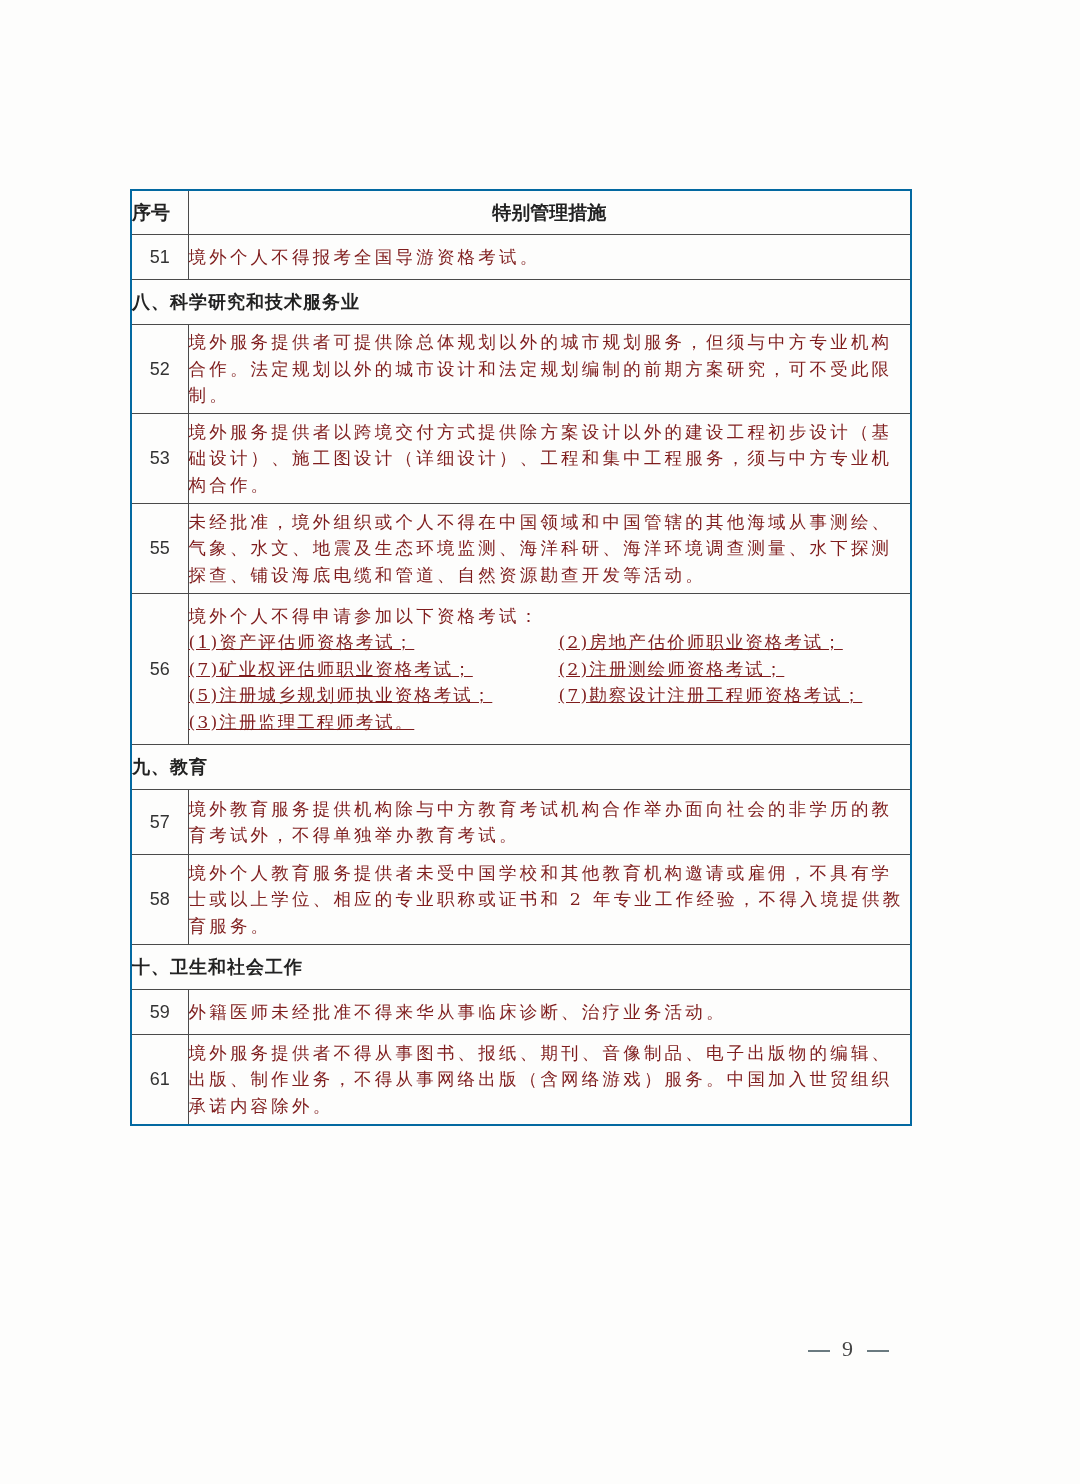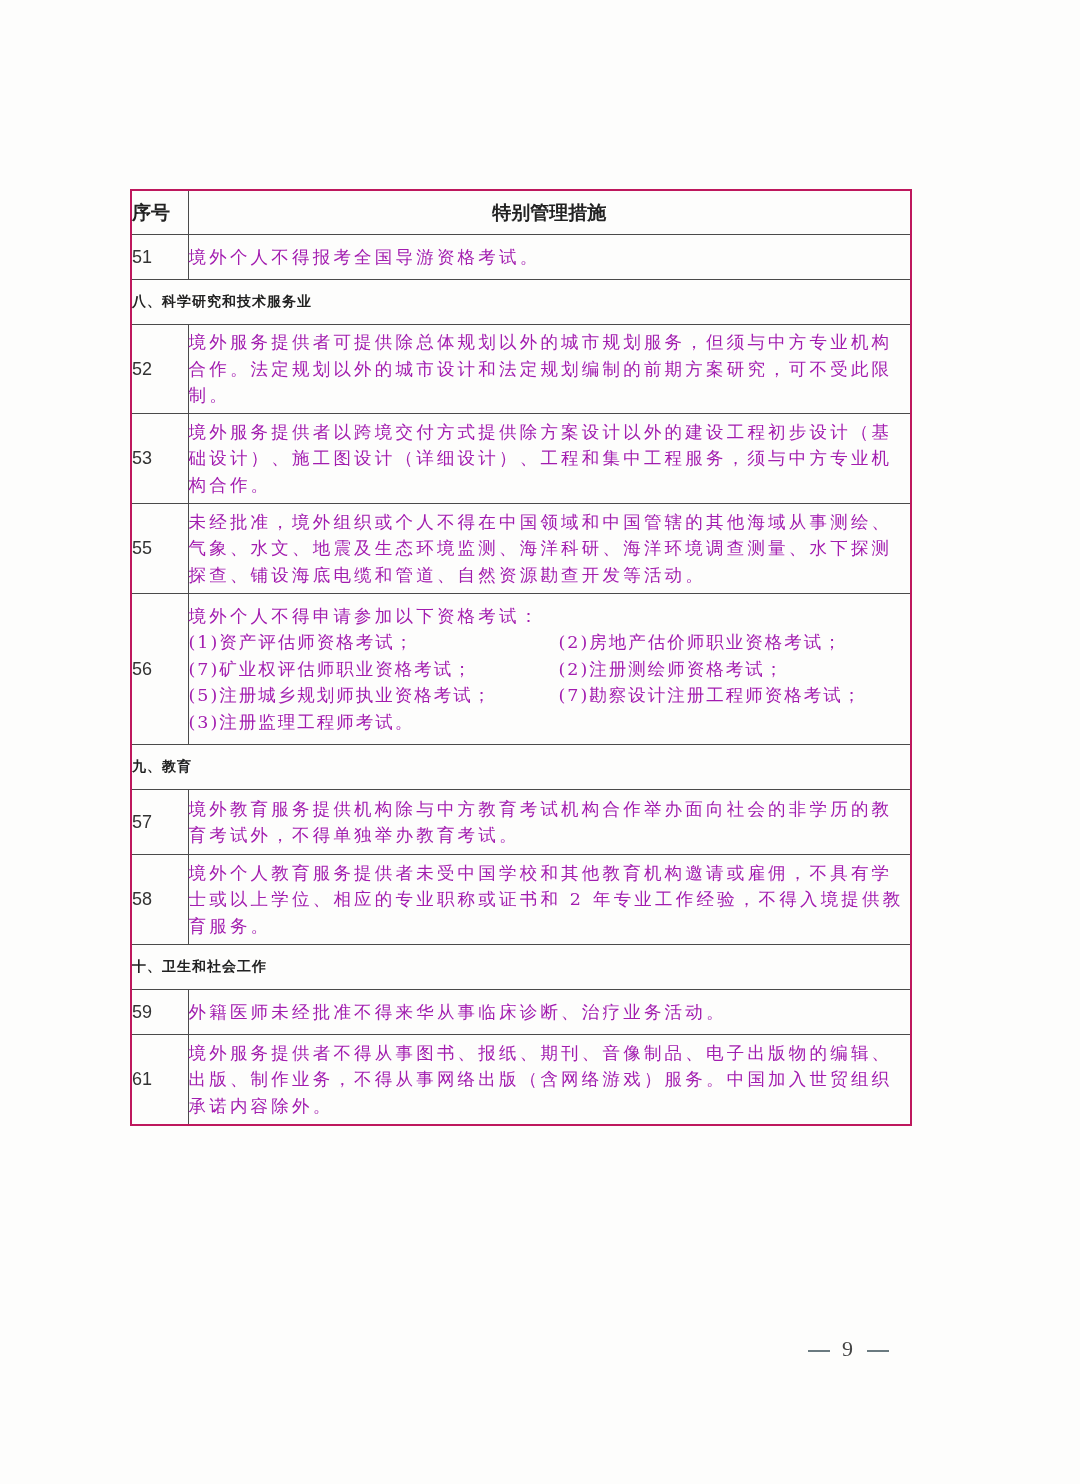"序号" table.measures { border: 2px solid #be185d -> 2px solid #0369a1 }
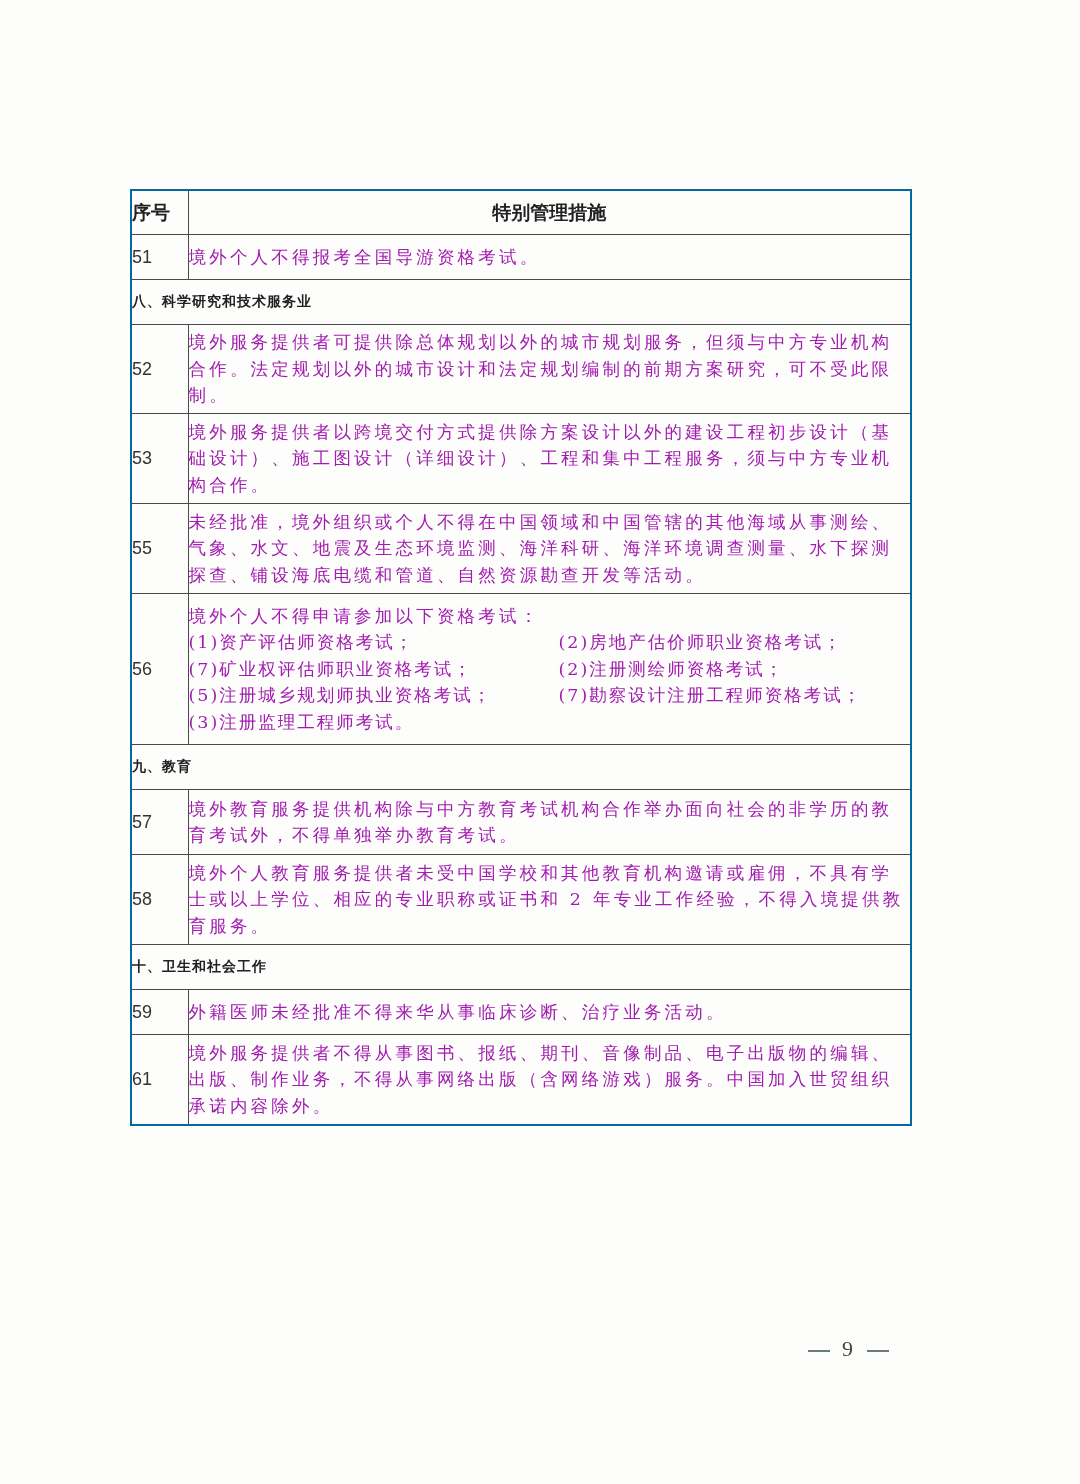"51" td.num { text-align: none -> center }
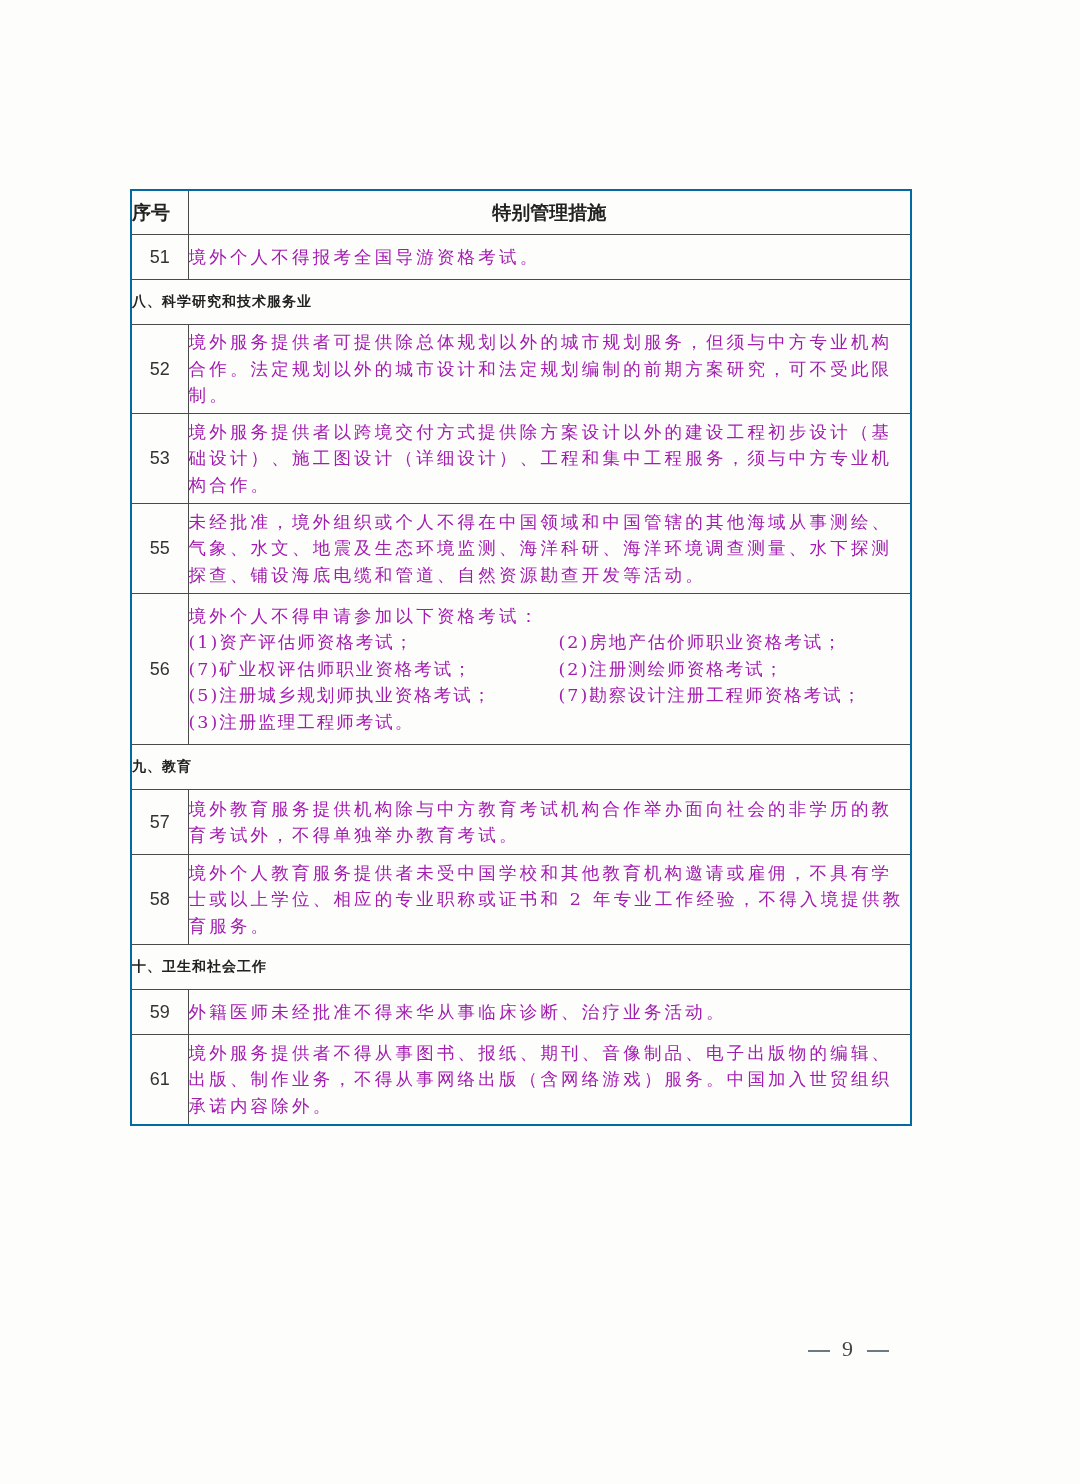"境外个人不得报考全国导游资格考试。" td.txt { color: #a21caf -> #7f1d1d }
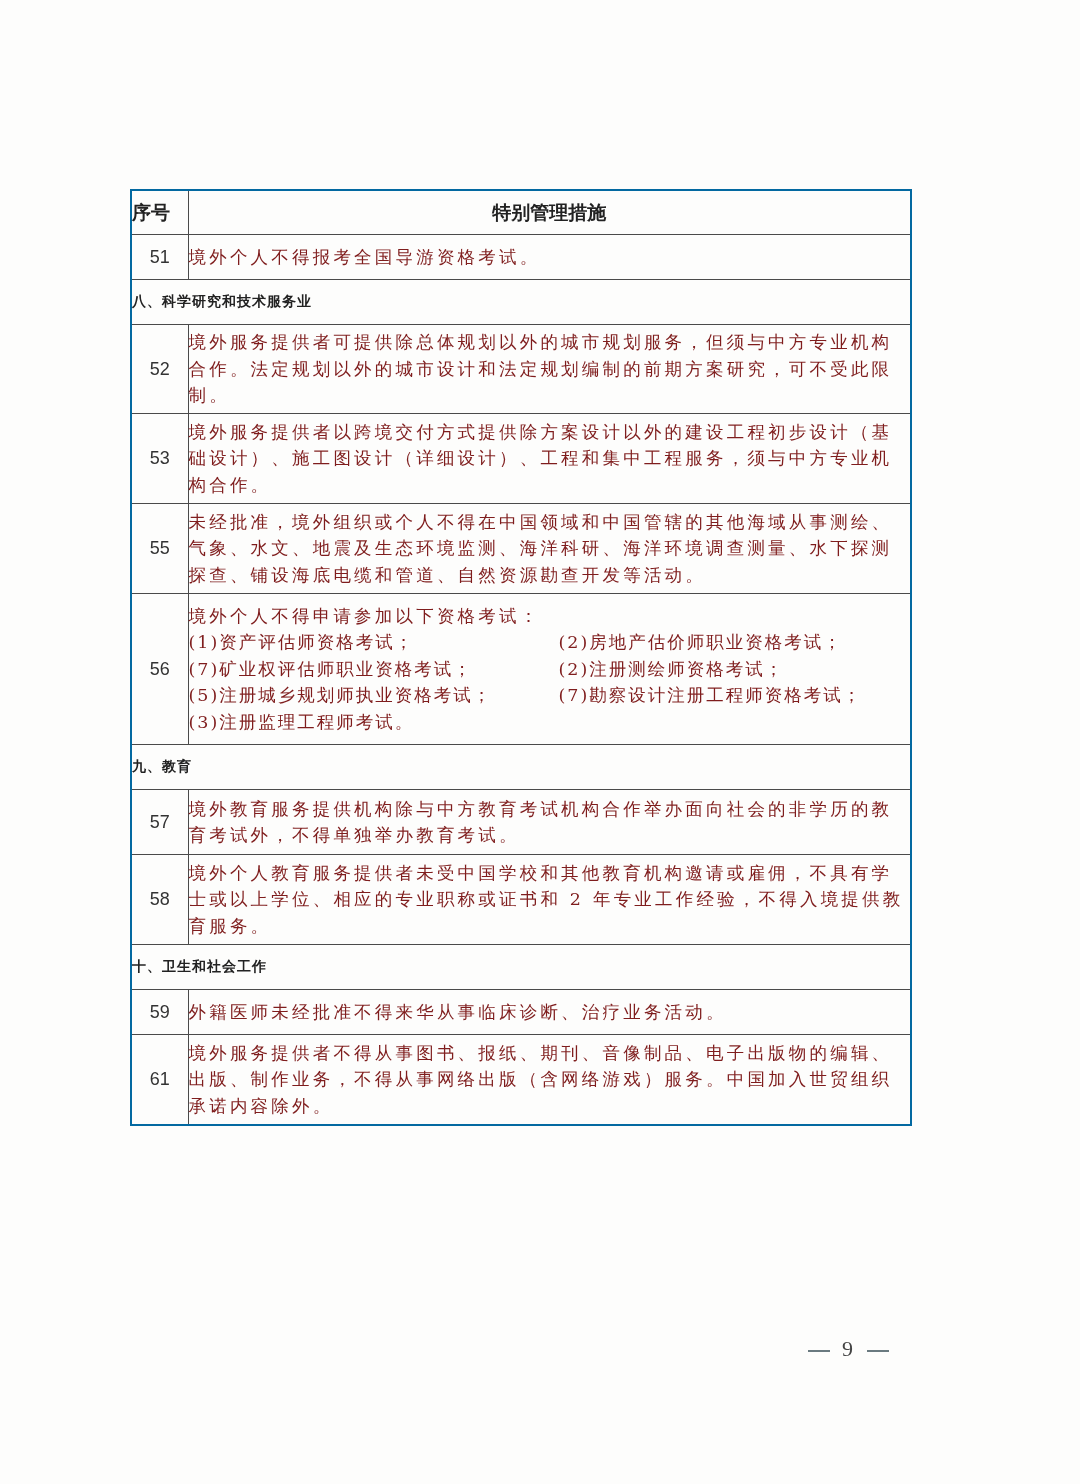"八、科学研究和技术服务业" td.sec { font-size: 14px -> 18px }
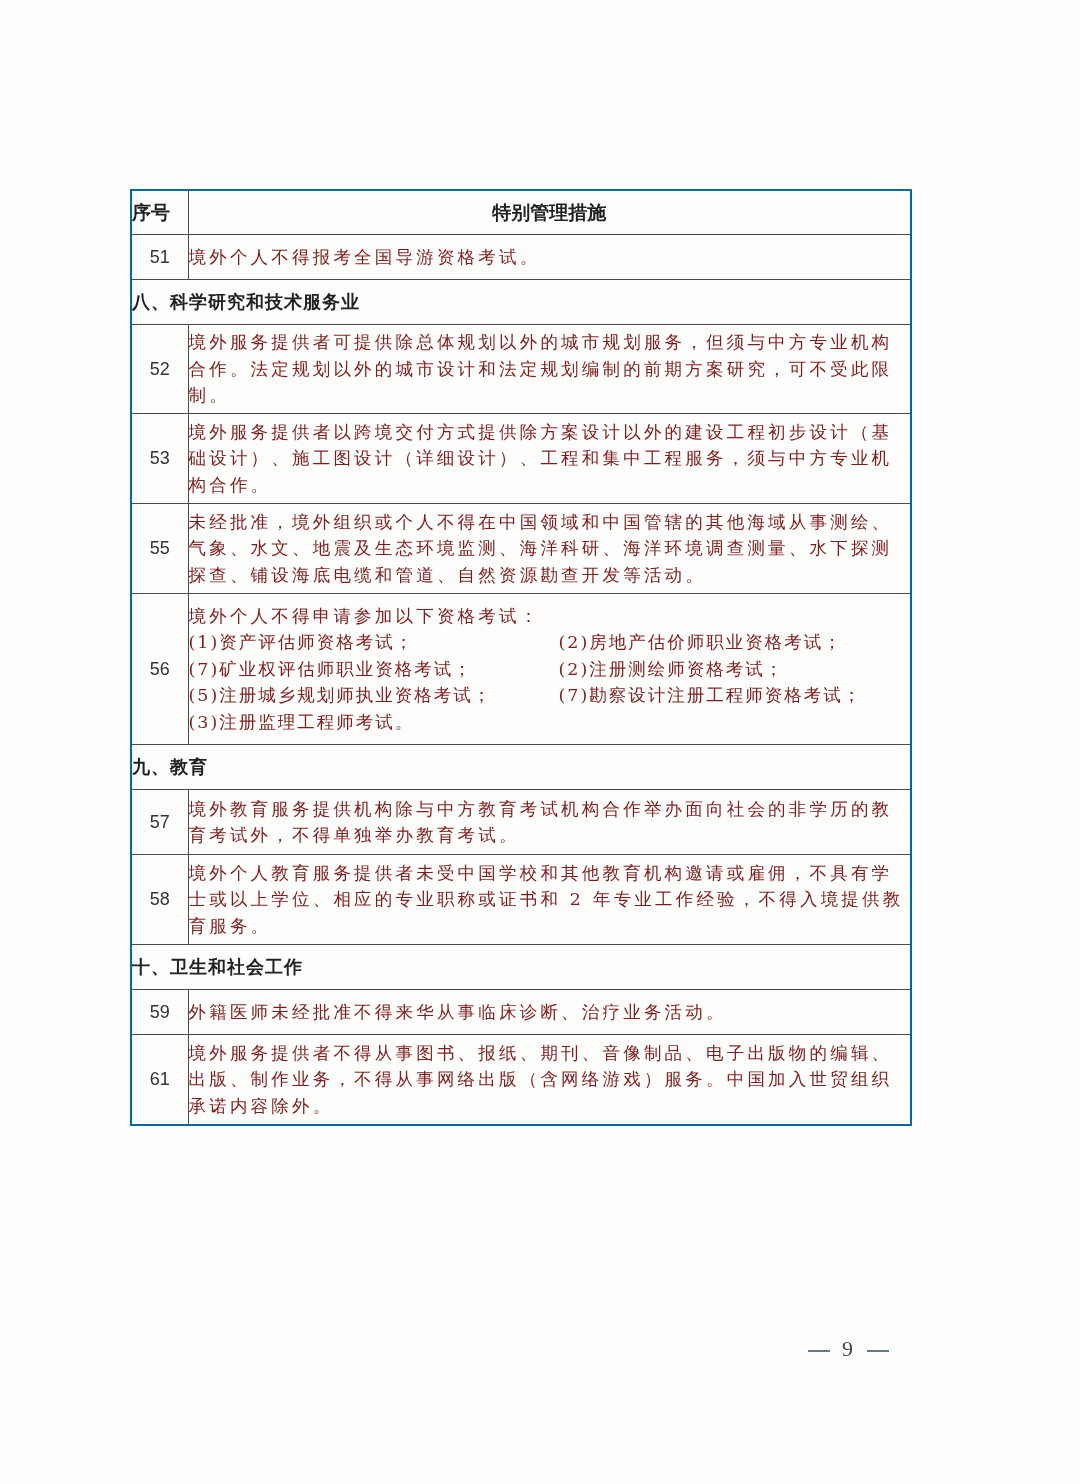"(1)资产评估师资格考试；" .sublist { text-decoration: none -> underline }
